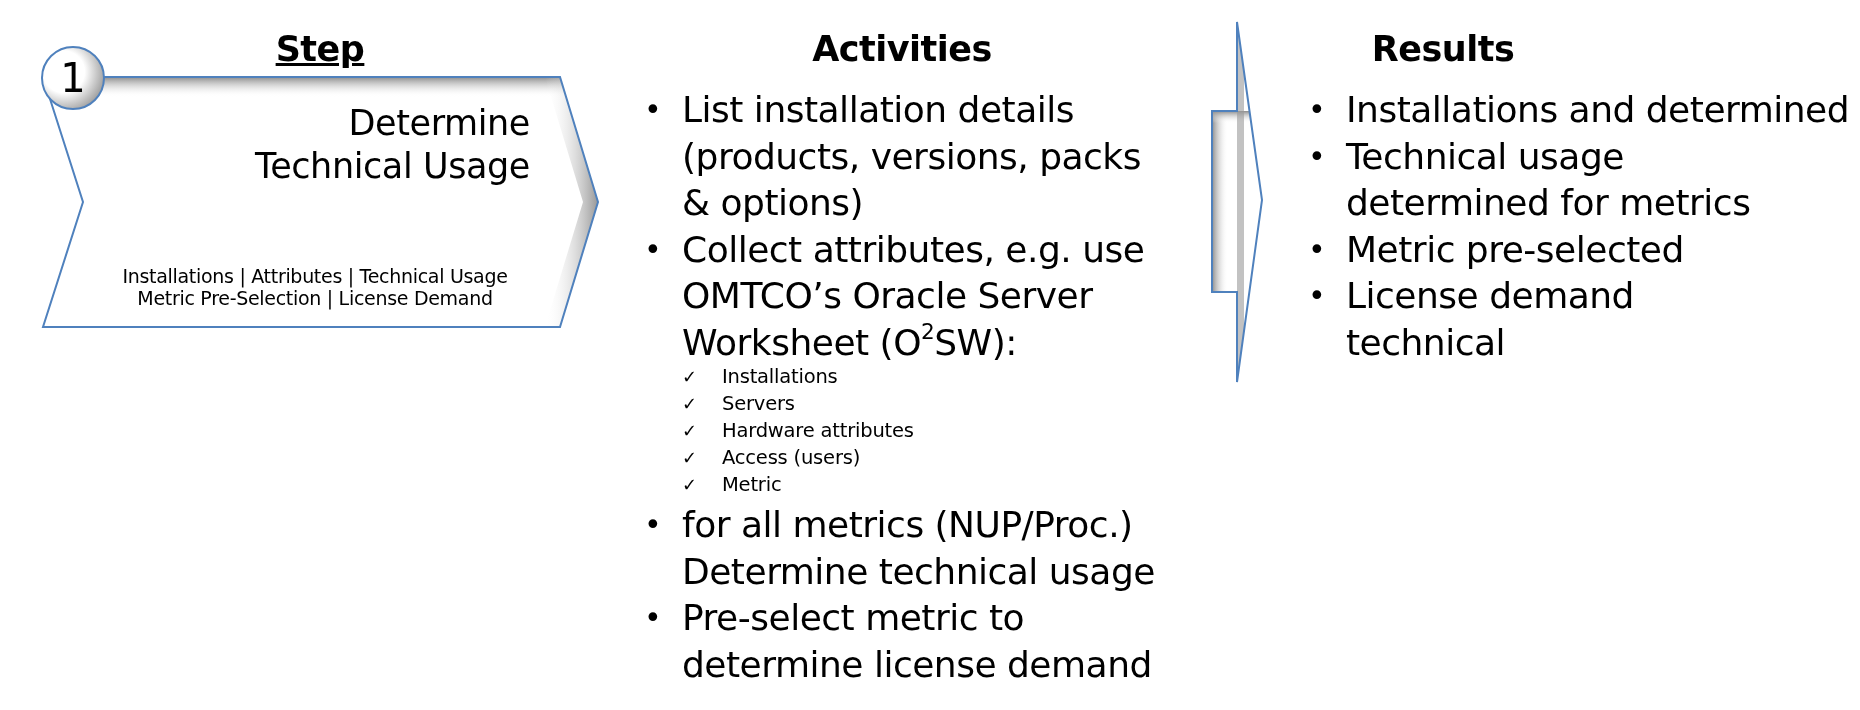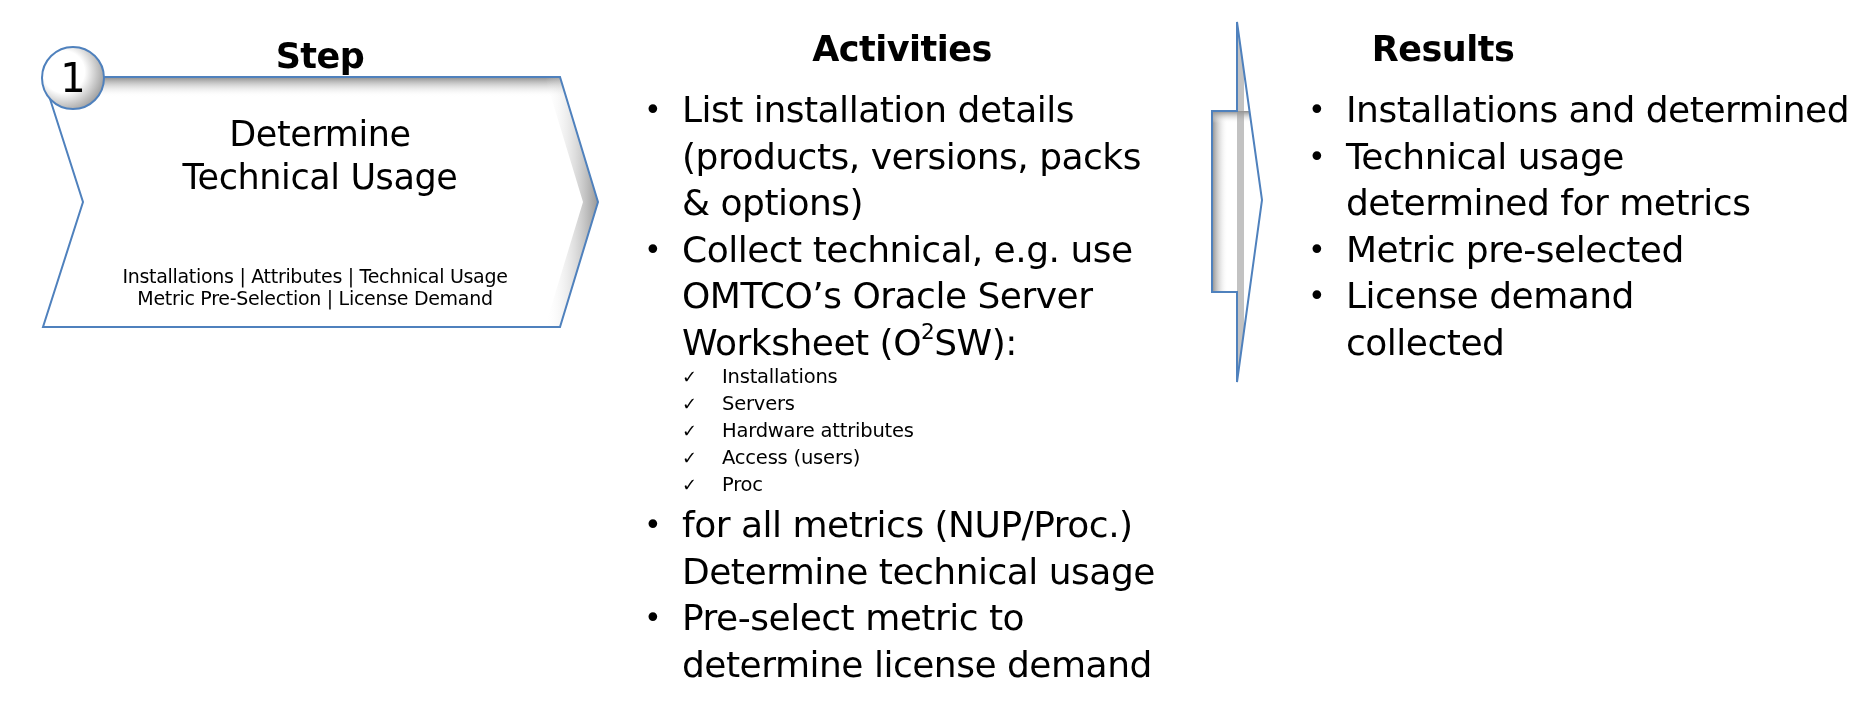"Step" div.heading { text-decoration: none -> underline; top: 36px -> 29px }
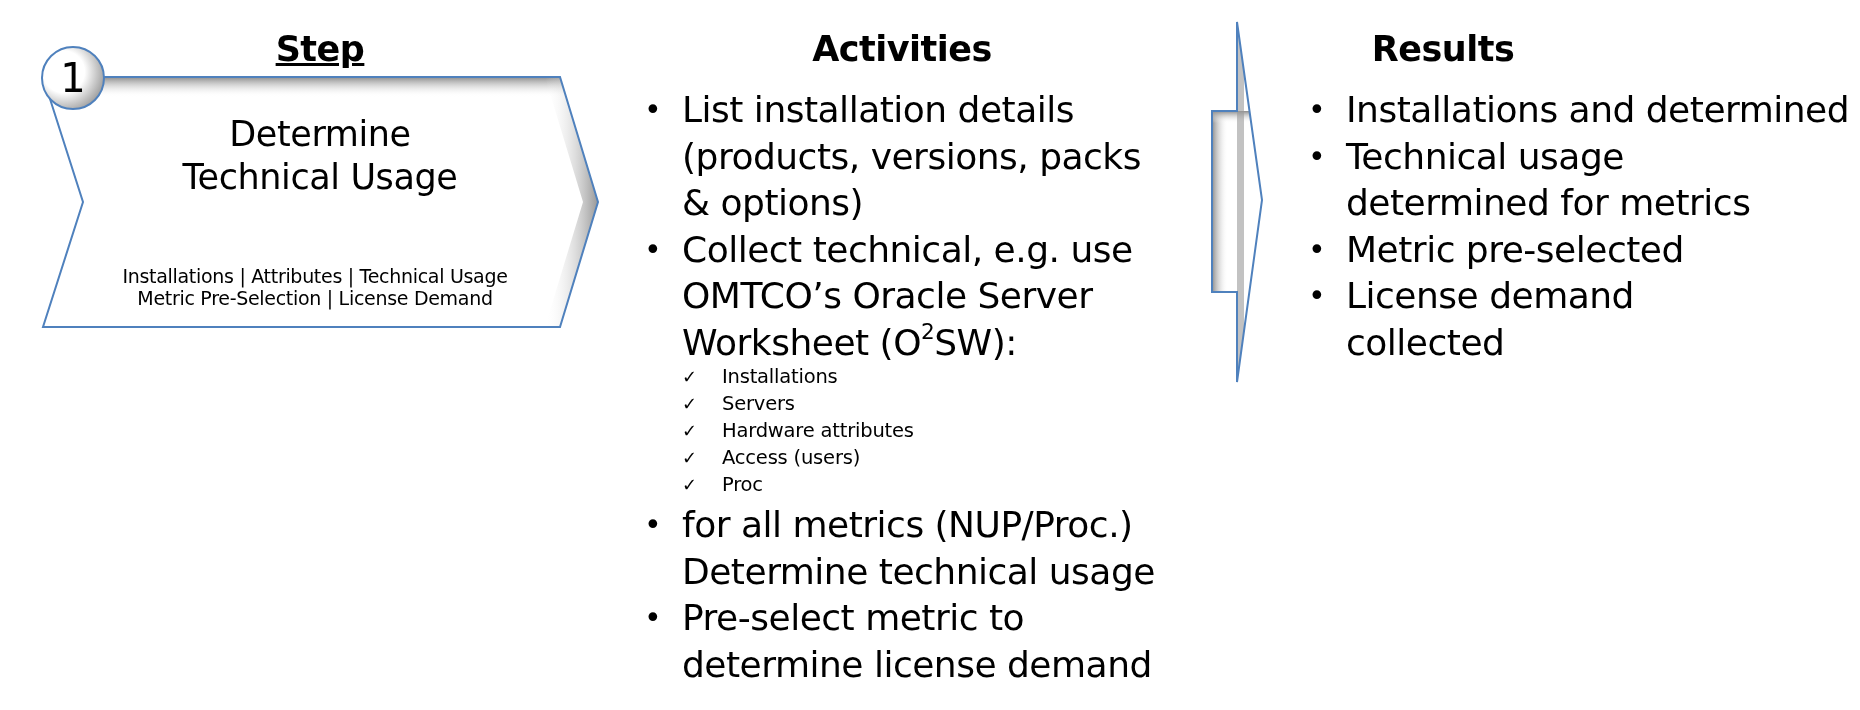"Determine" .step-title { text-align: center -> right; top: 113px -> 102px }
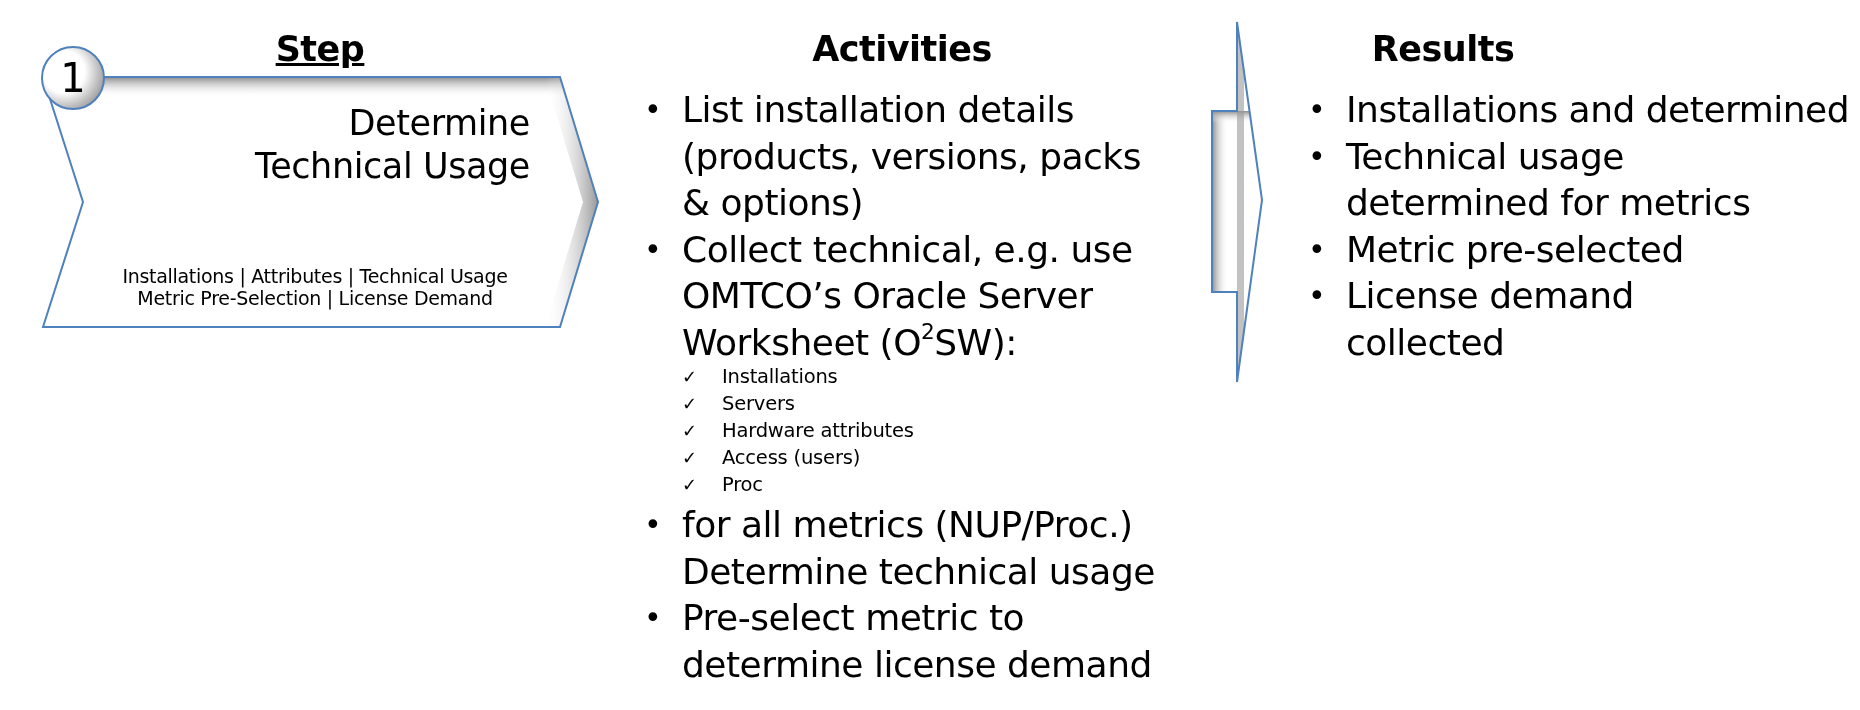"Collect technical, e.g. use" div { text: technical -> attributes }
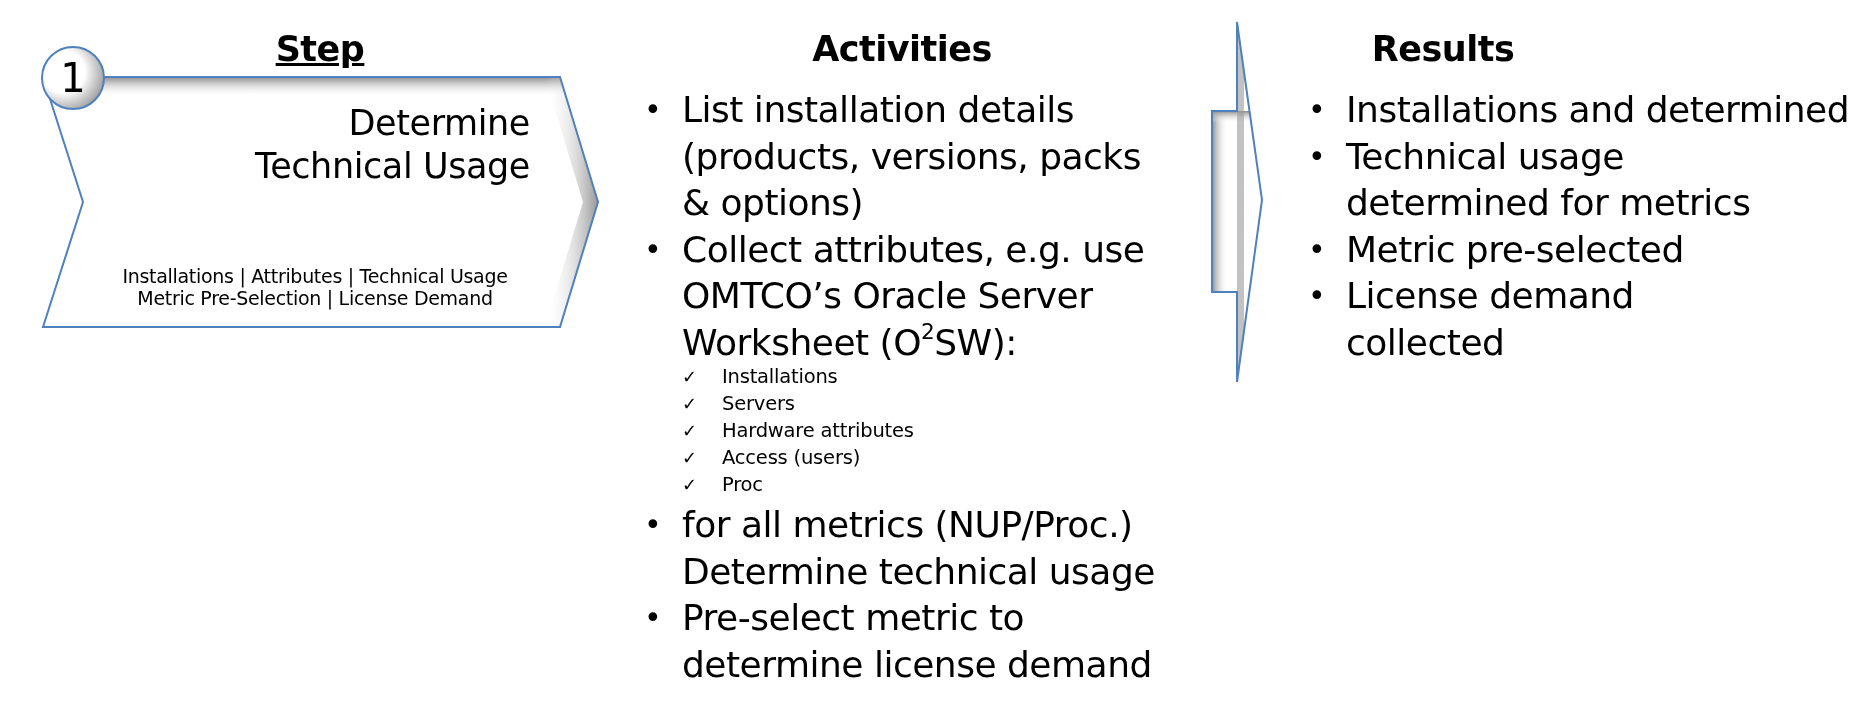"collected" div { text: collected -> technical }
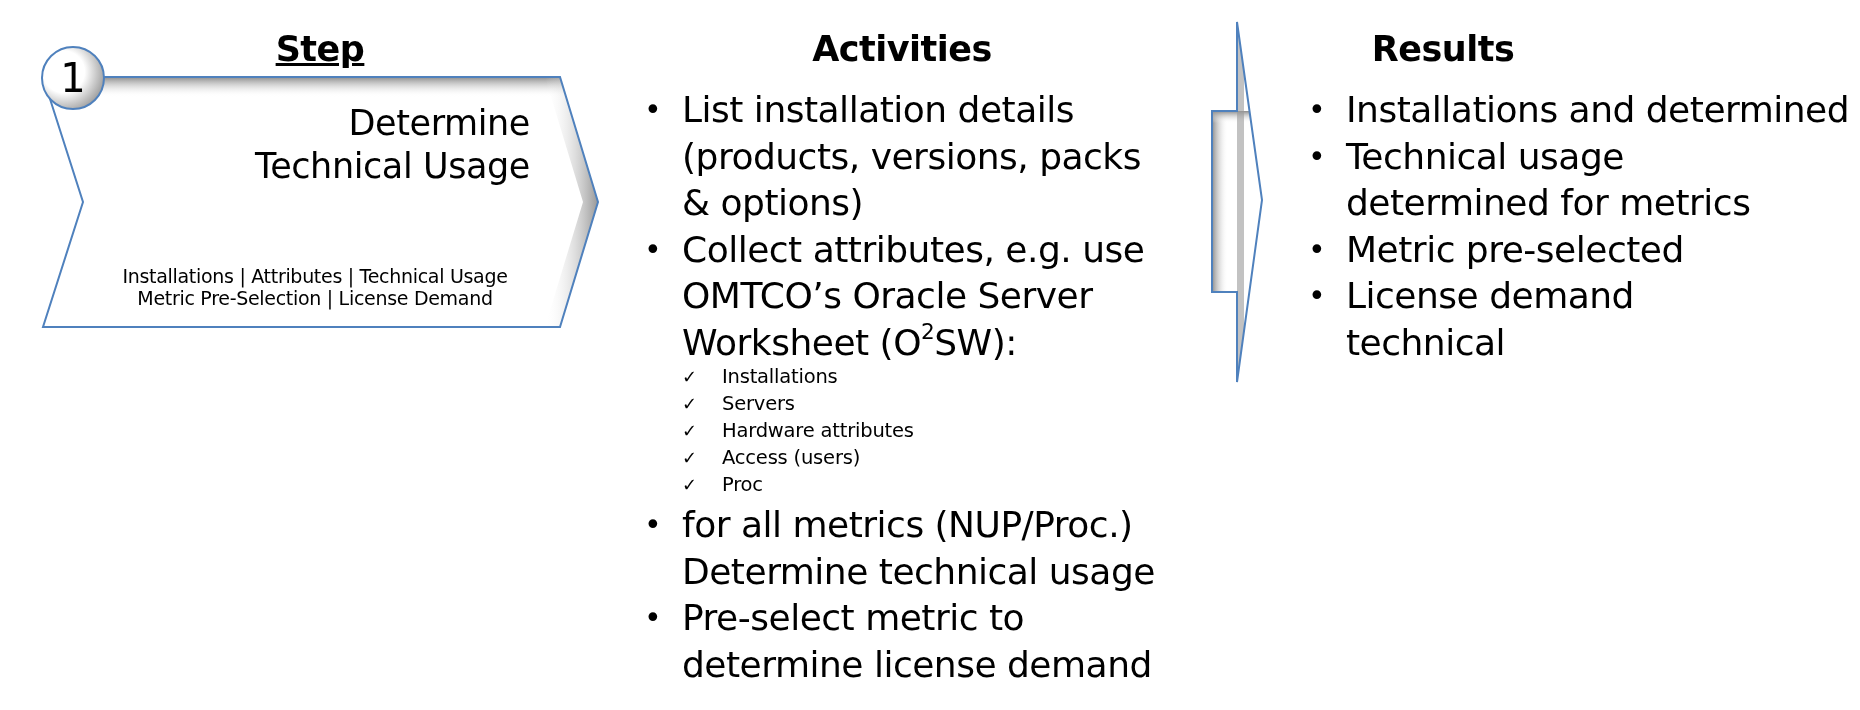"Proc" span { text: Proc -> Metric }
